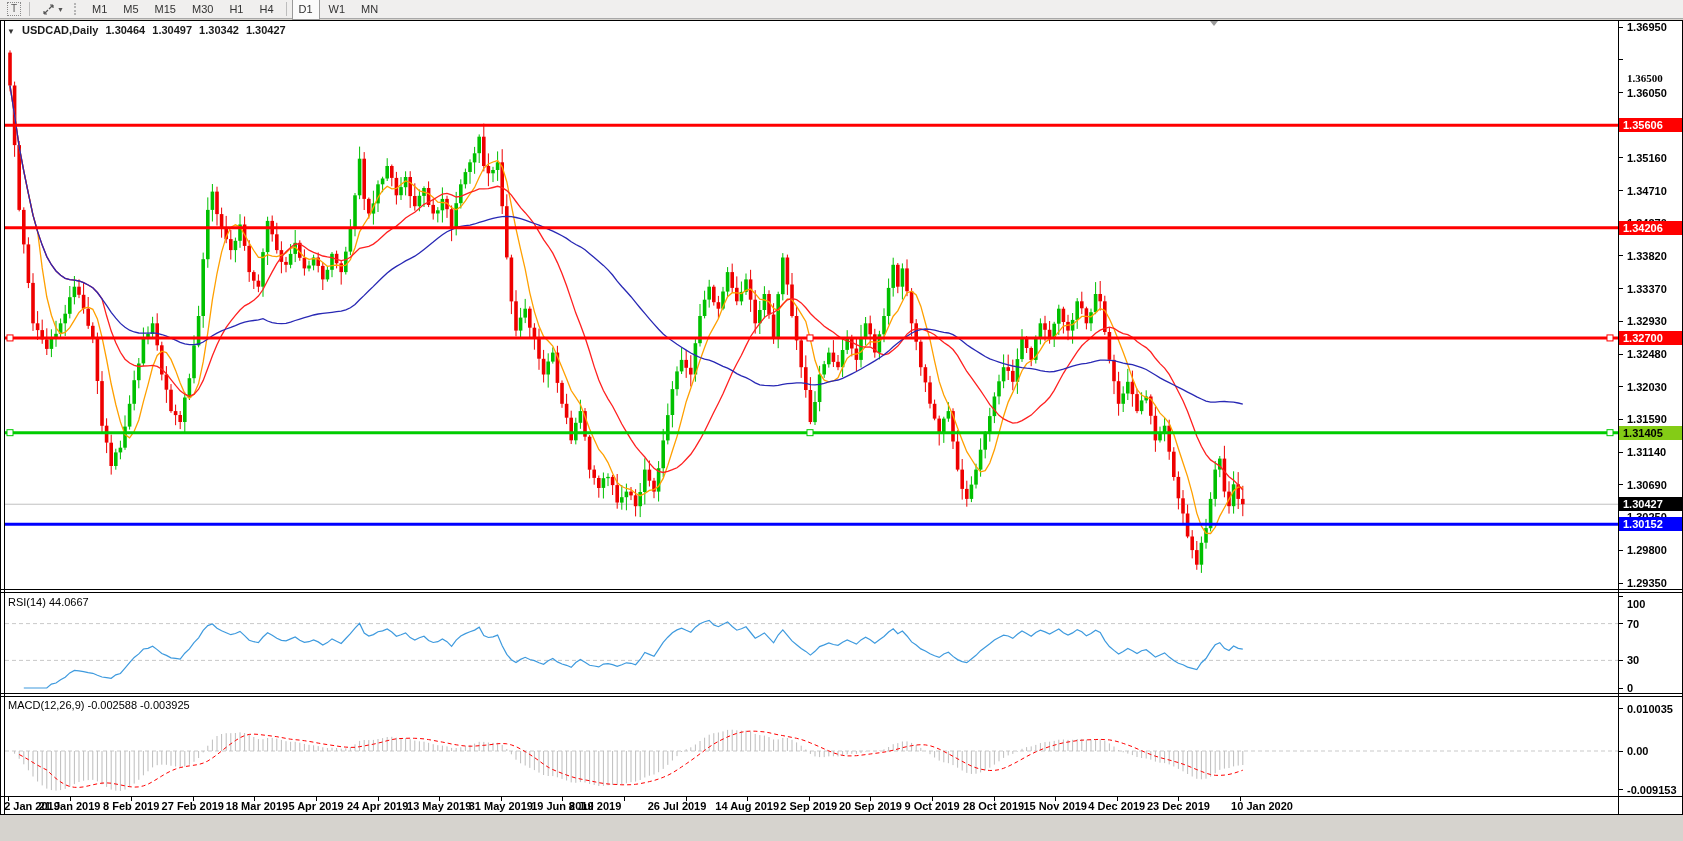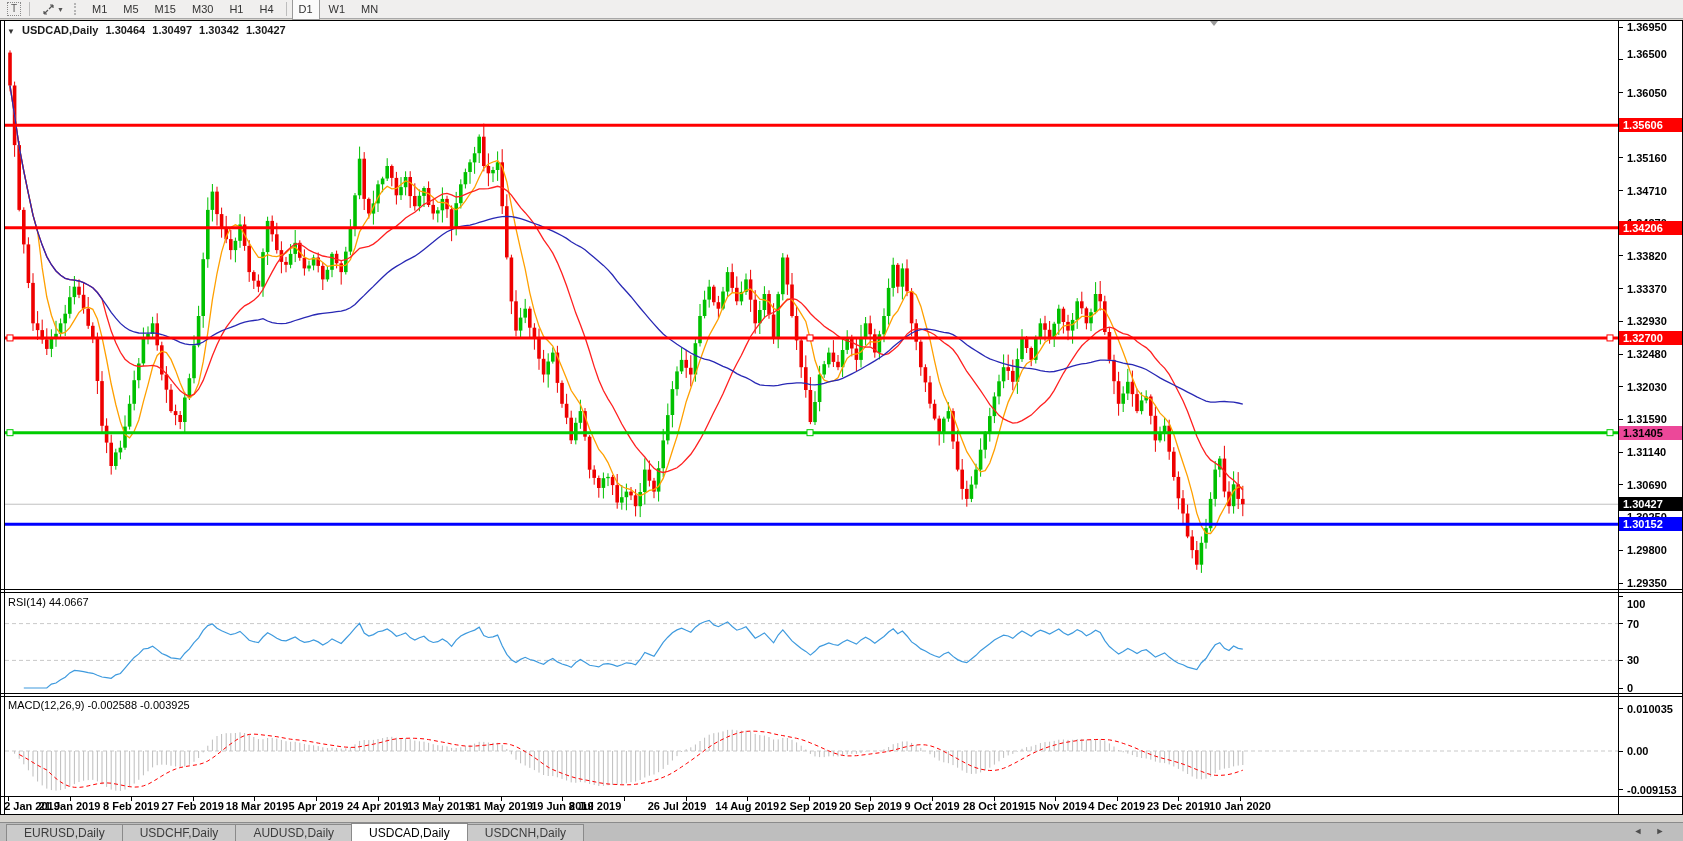"1.36500" div.axis-tick-label { font-family: none -> Liberation Serif, serif; top: 48px -> 72px }
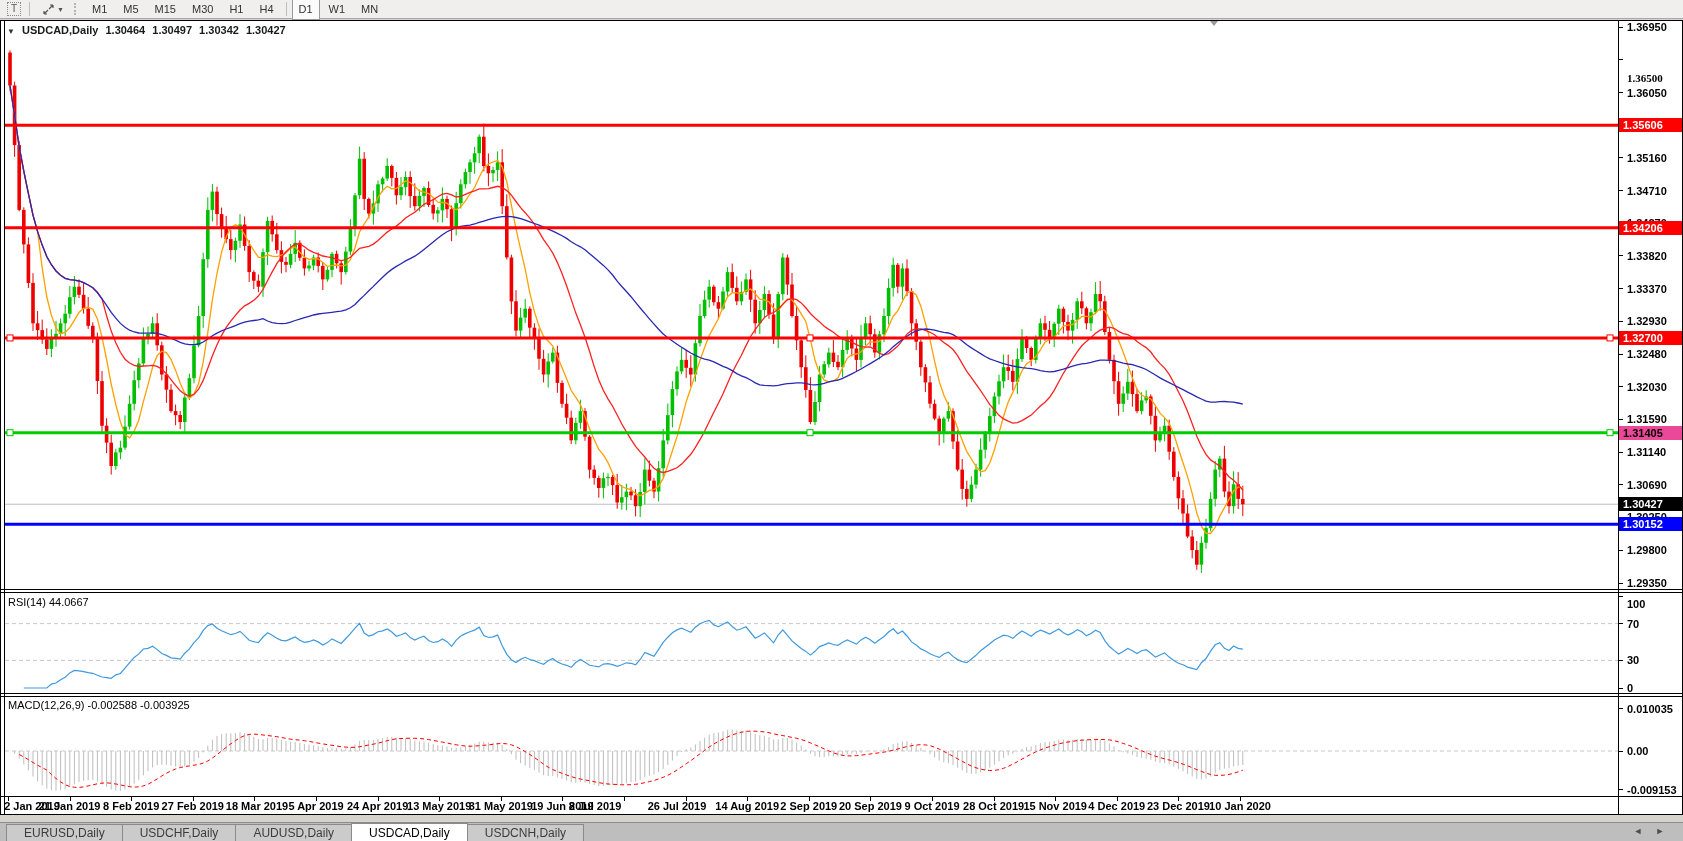"1.31405" div.price-box { background: #ec4899 -> #84cc16 }
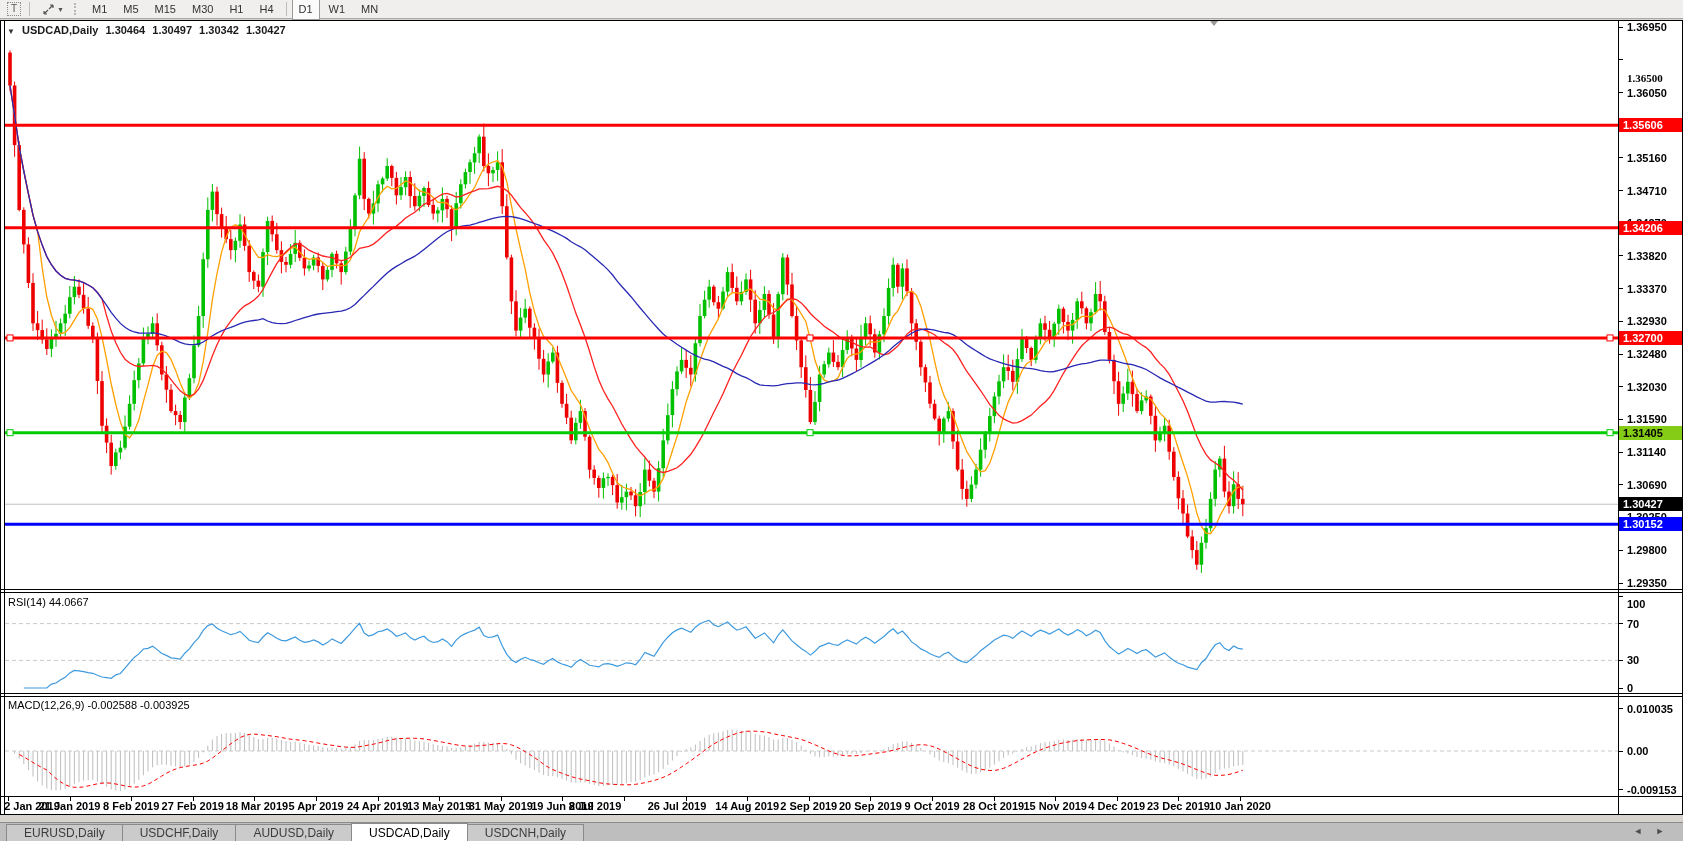"10 Jan 2020" div.date-label { padding-left: none -> 44px }
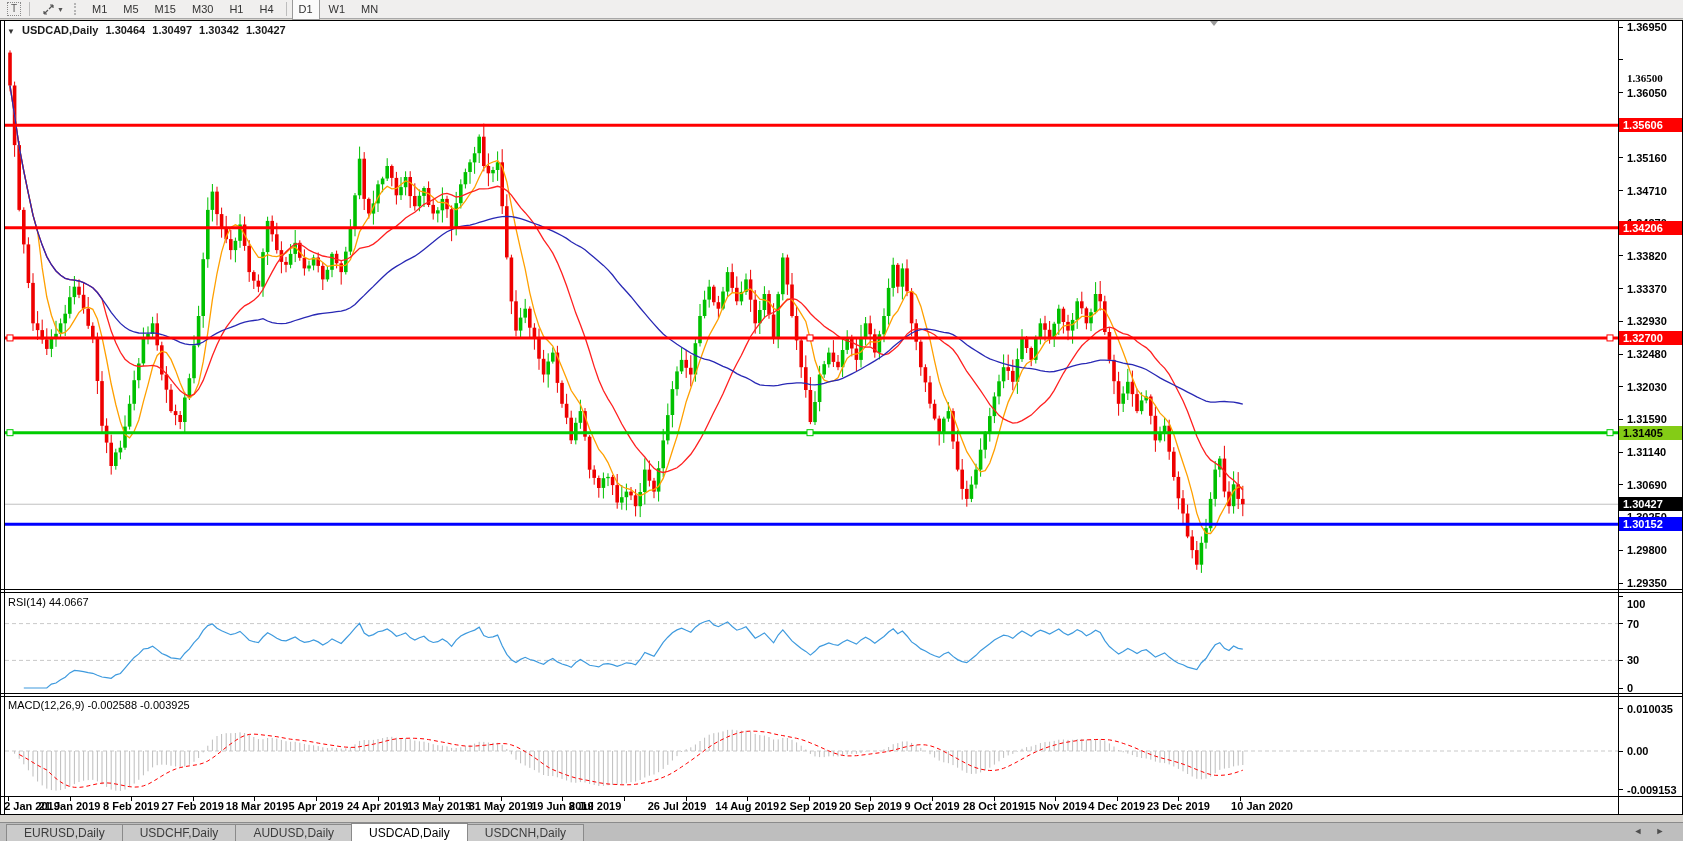"EURUSD,Daily" div.tabbar { html: <div> <div> <div>EURUSD,Daily</div> <div>USDCHF,Daily</div> <div>AUDUSD,Daily</div> <div>USDCAD,Daily</div> <div>USDCNH,Daily</div> </div> <div>◄</div> <div>►</div> </div> -> none }
